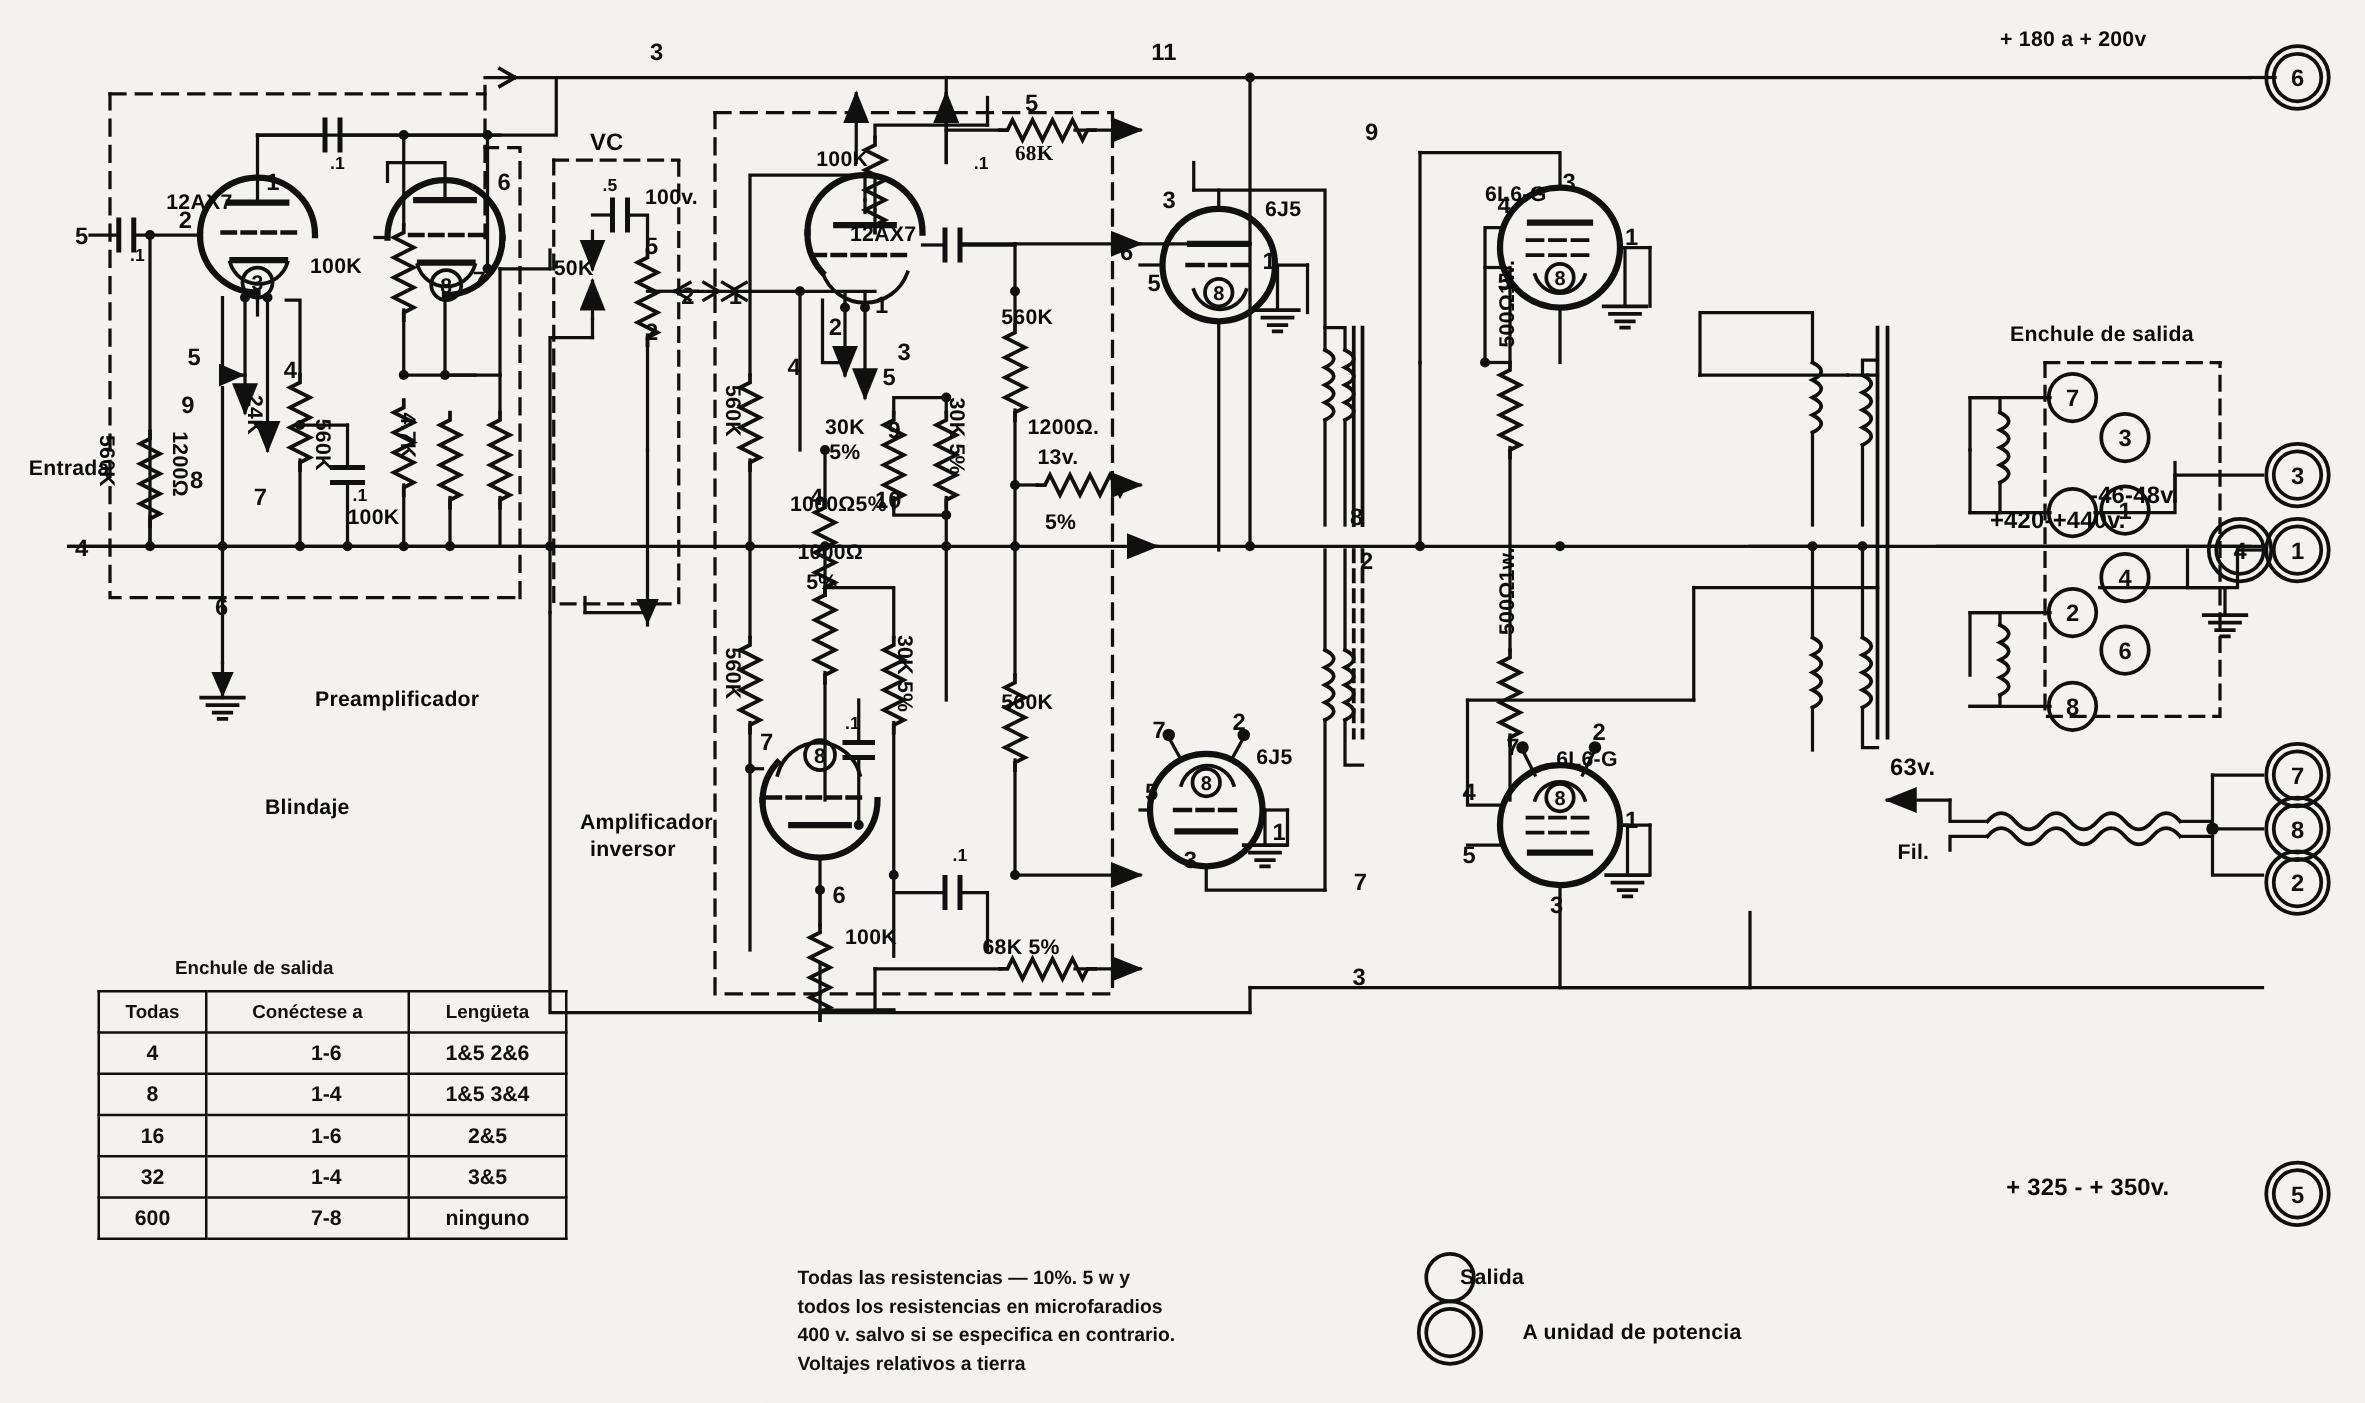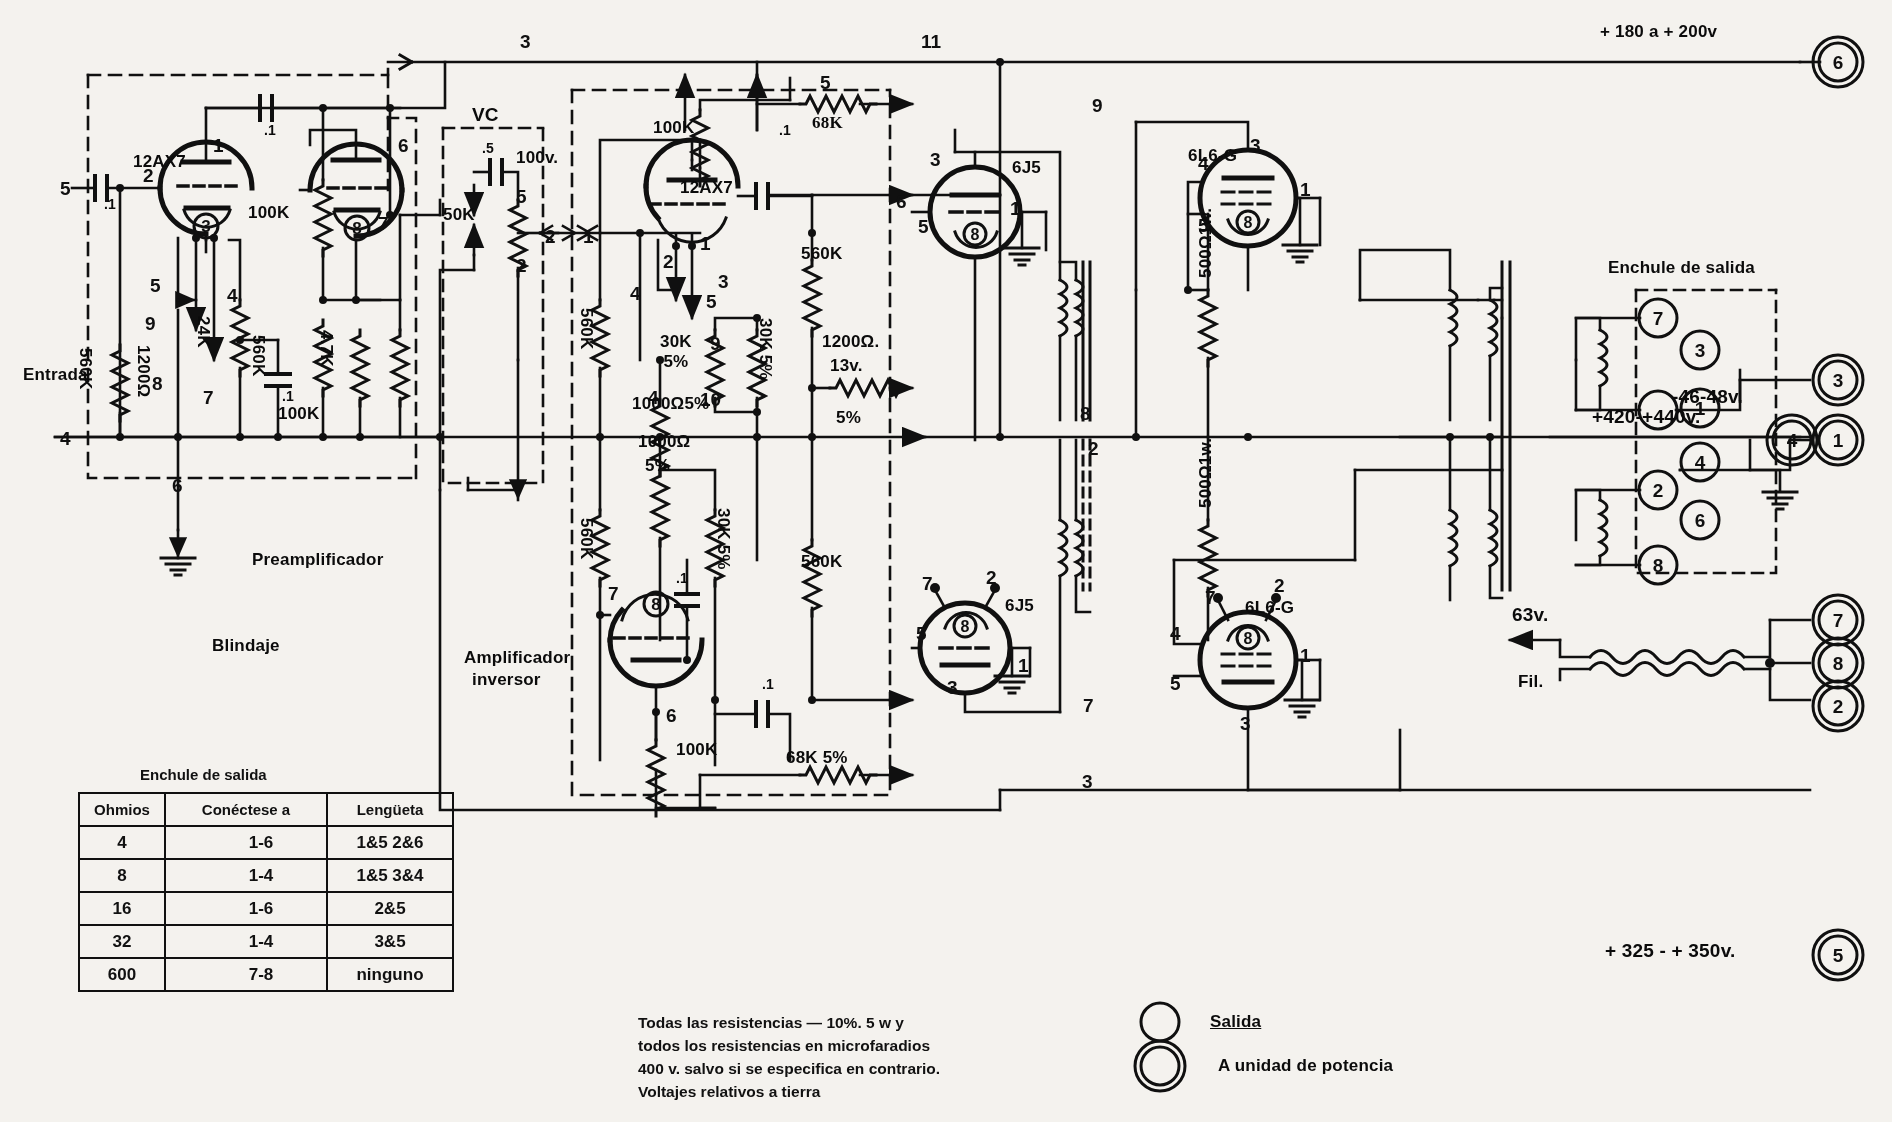"Ohmios" th.c1 { text: Ohmios -> Todas }
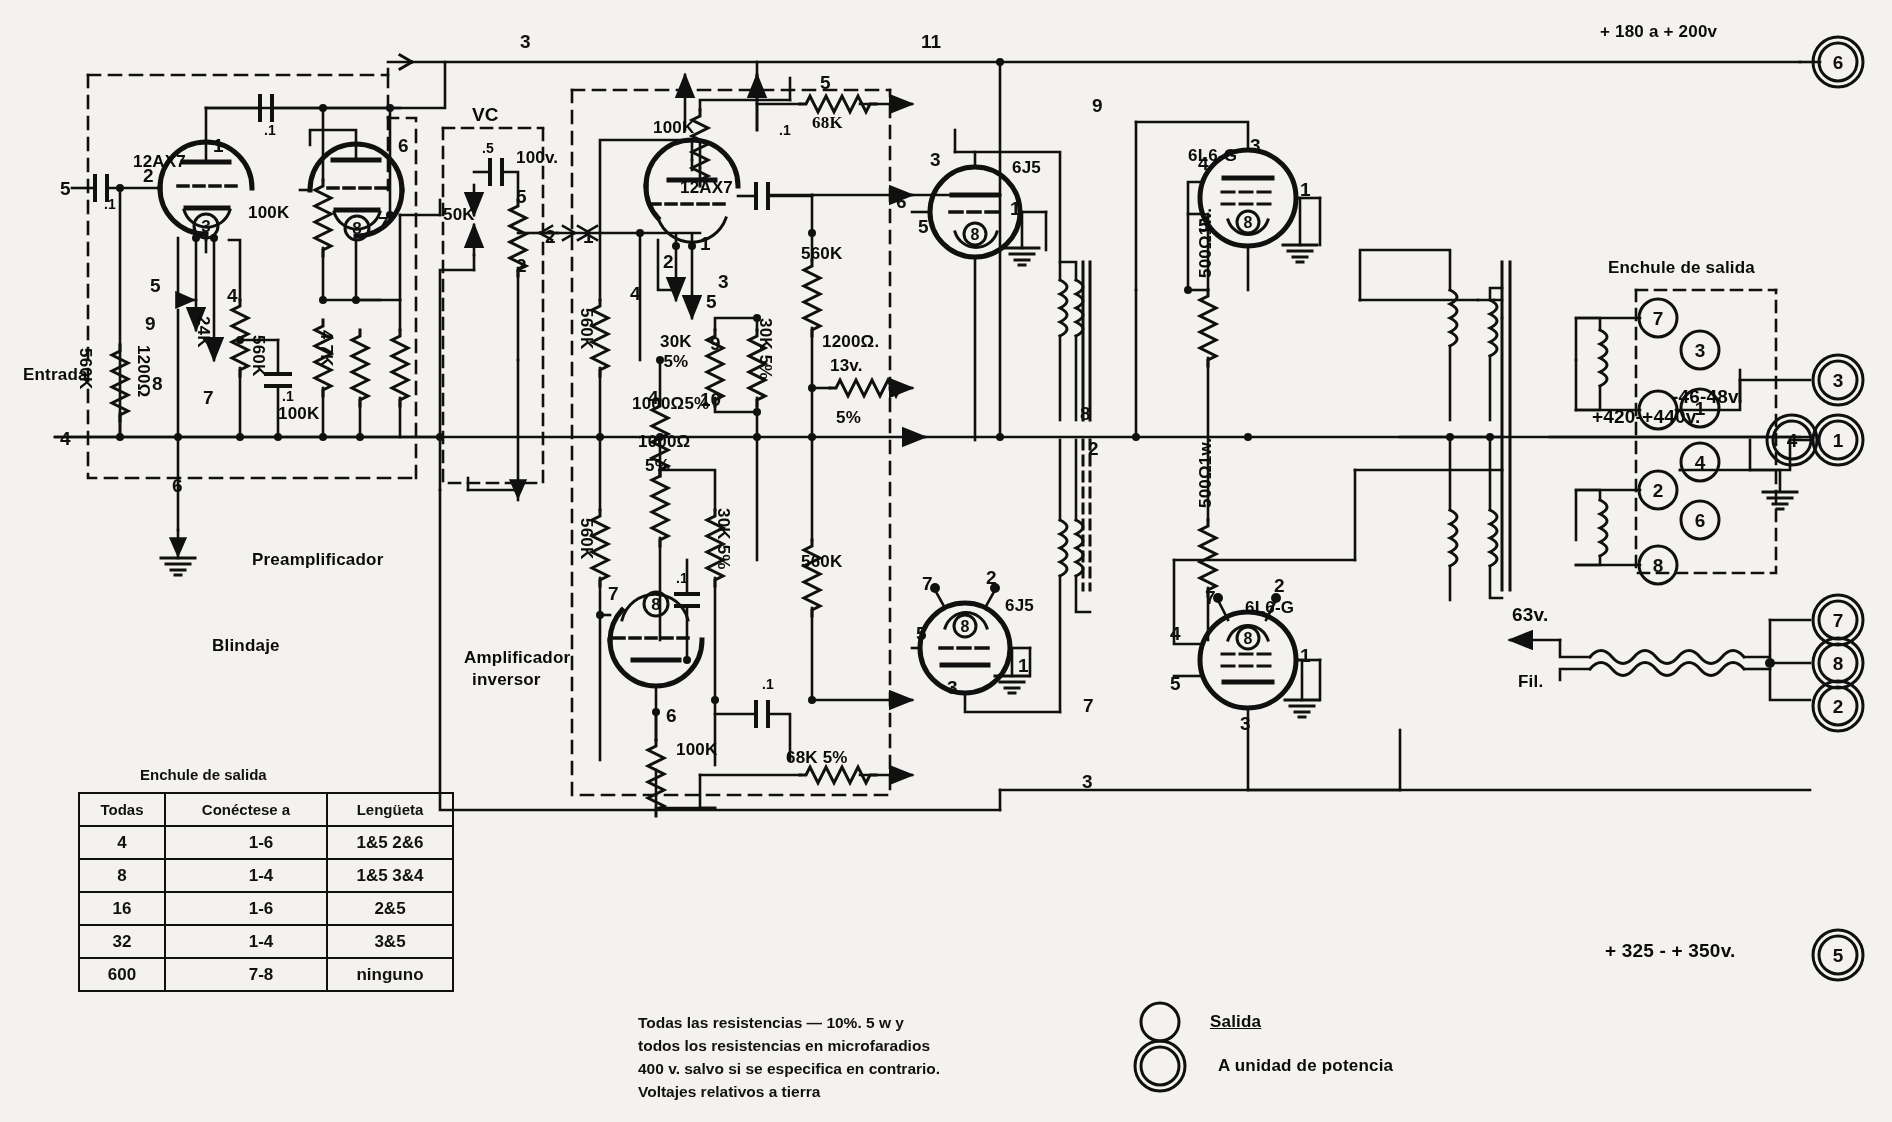"Salida" div.lbl { left: 1210px -> 1168px; text-decoration: underline -> none }
